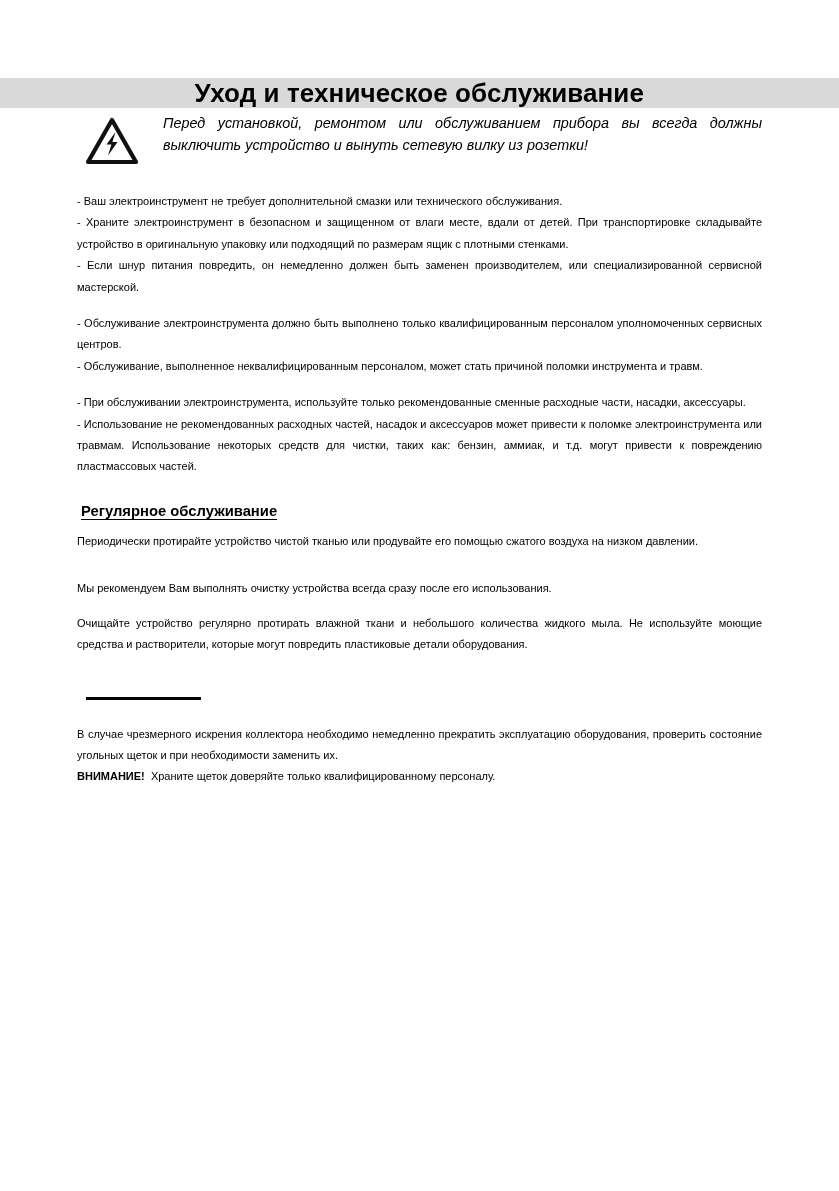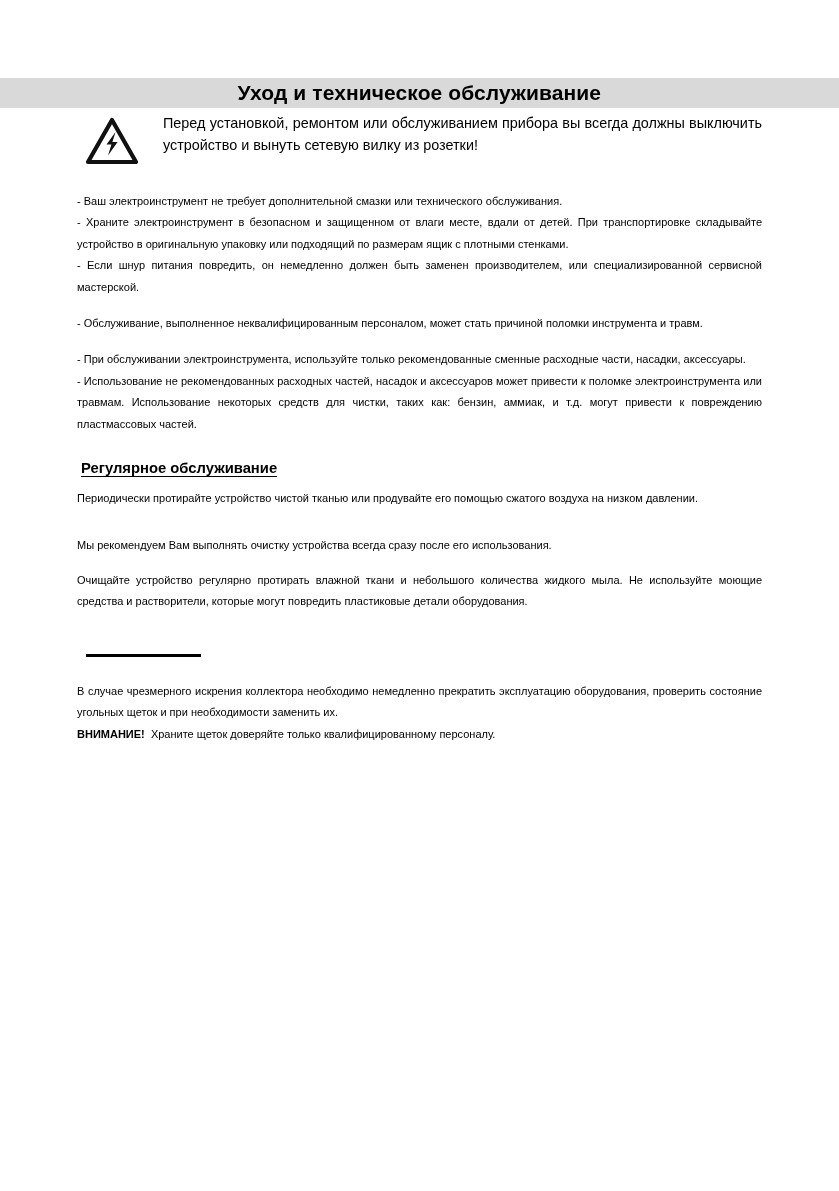"Уход и техническое обслуживание" .header-band .title { font-size: 21px -> 26px }
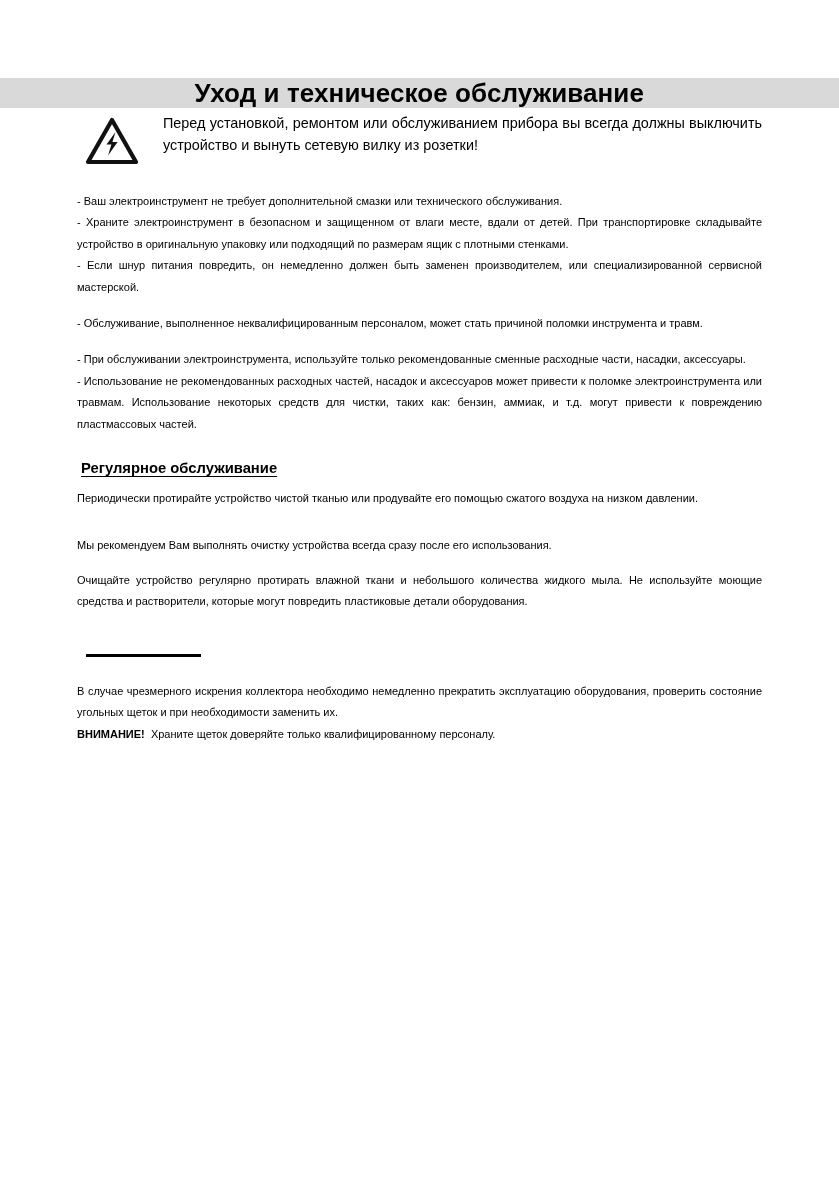"Перед установкой, ремонтом или" .warning-text { font-style: none -> italic }
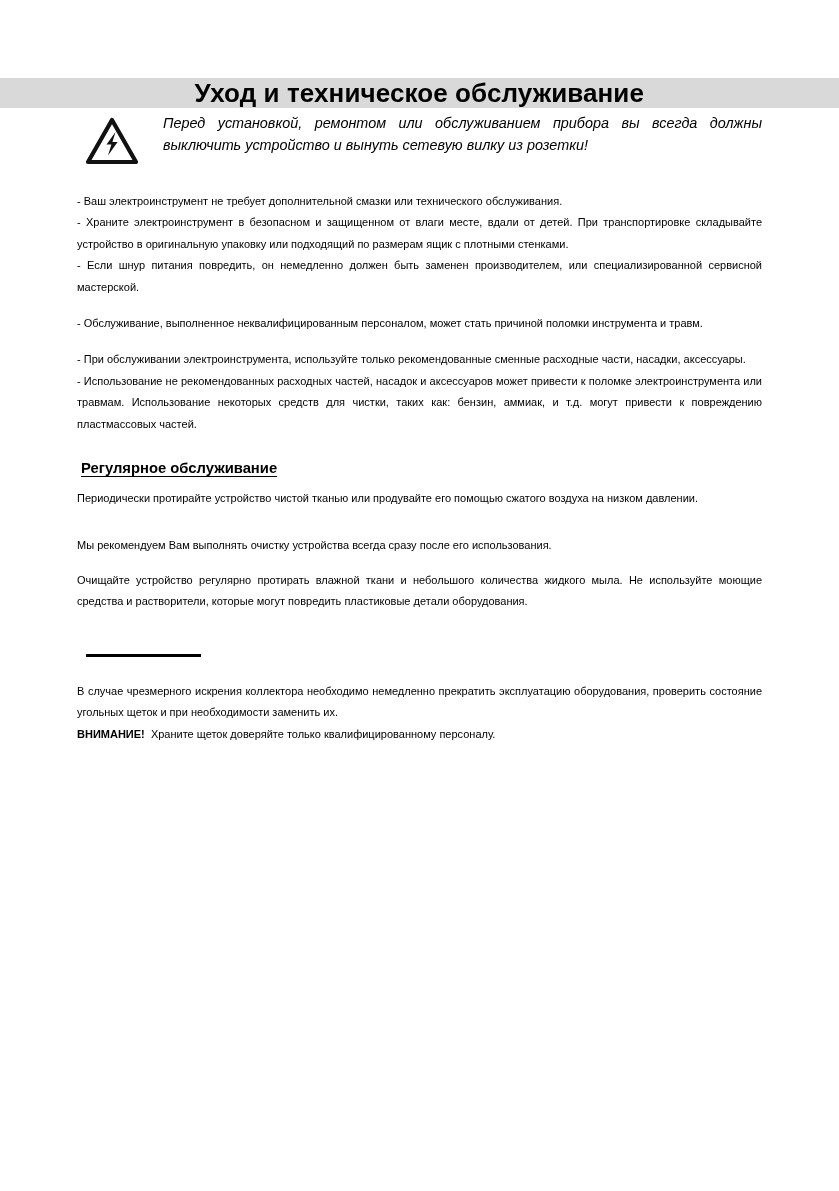"- Обслуживание электроинструмента должно" p.para { html: none -> <p>- Обслуживание электроинструмента должно быть выполнено только квалифицированным персоналом уполномоченных сервисных центров.</p> }
